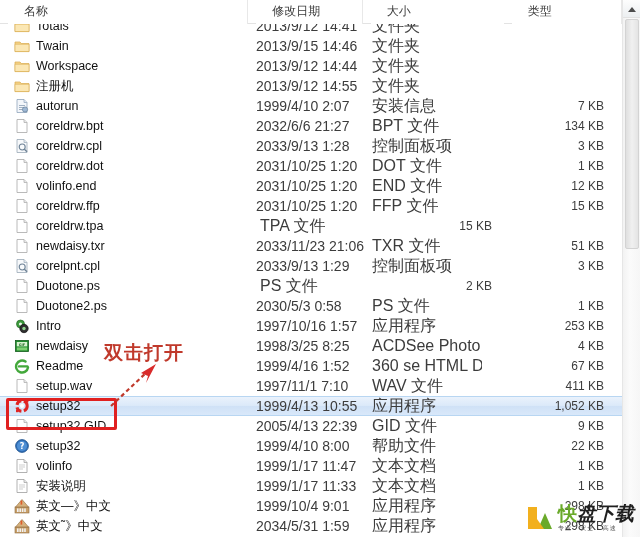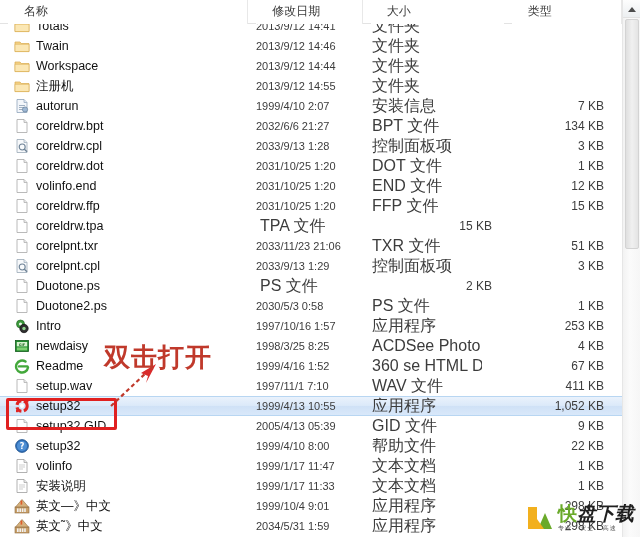"2013/9/12 14:41" .c-date-cell { font-size: 11px -> 14px }
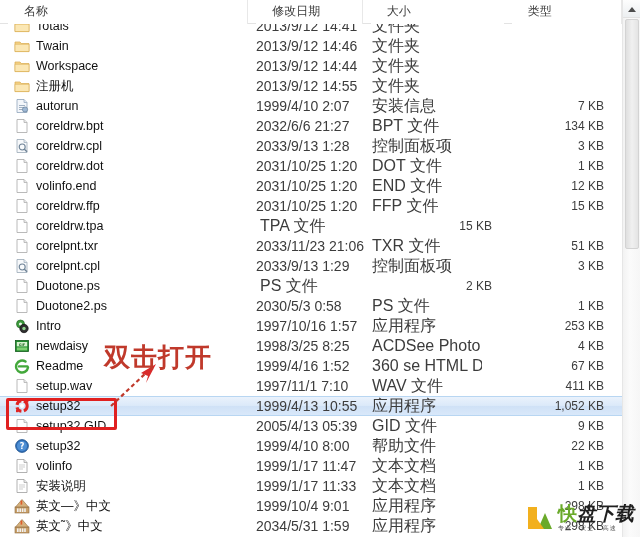"2013/9/12 14:46" div.cell { text: 2013/9/12 -> 2013/9/15 }
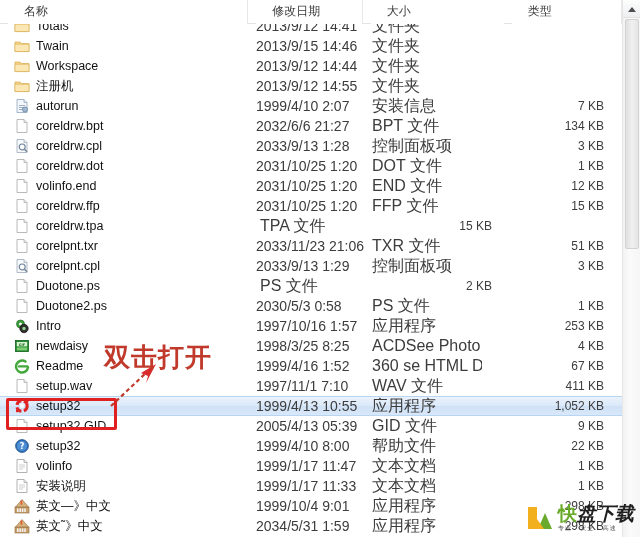"corelpnt.txr" span.fname { text: corelpnt.txr -> newdaisy.txr }
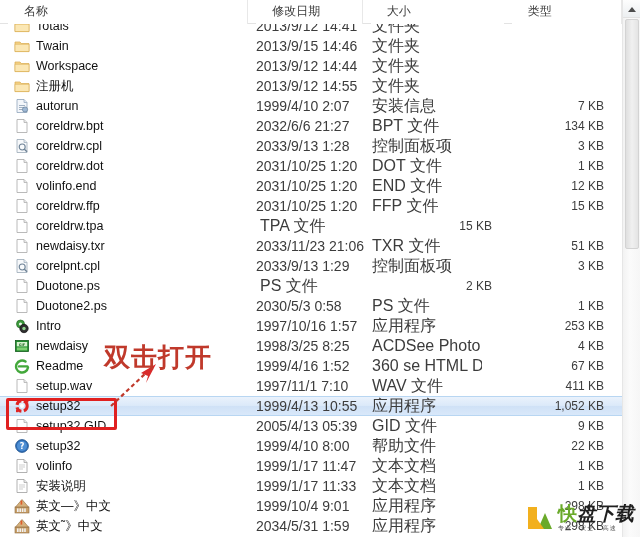"双击打开" #annot-text { font-size: 26px -> 19px }
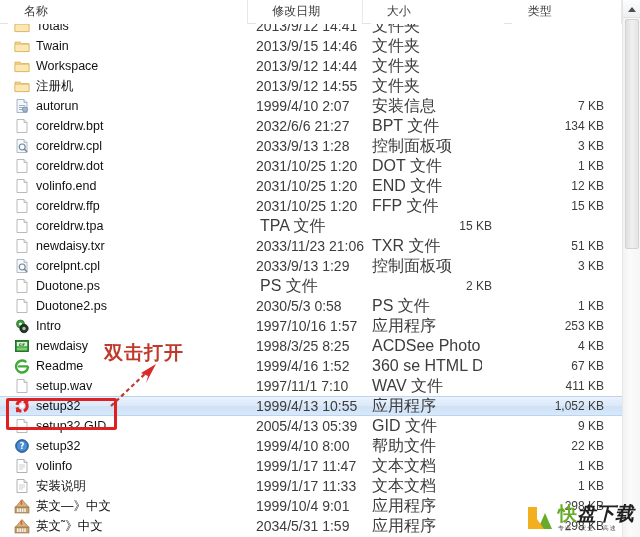"2005/4/13 05:39" div.cell { text: 05:39 -> 22:39 }
